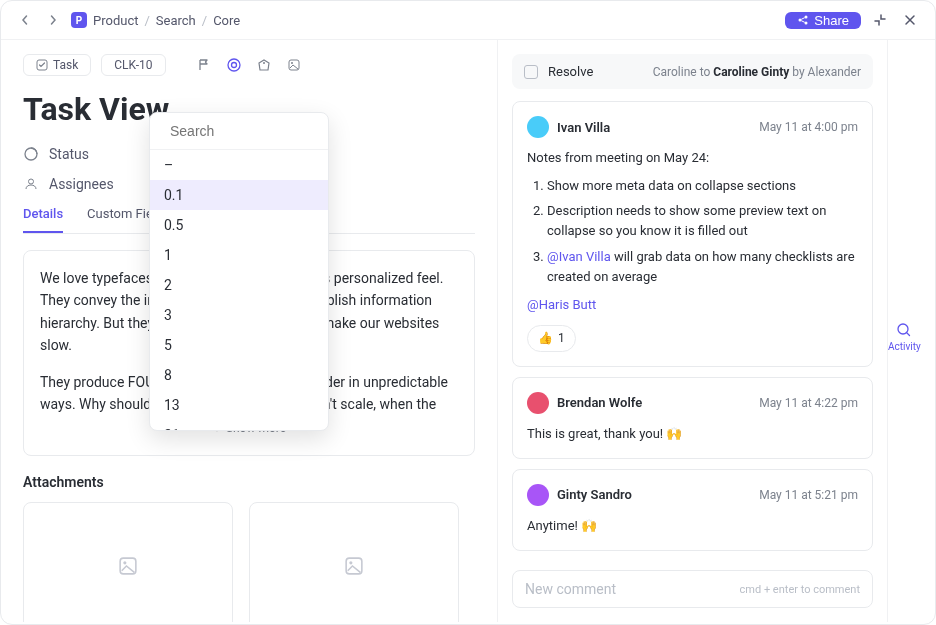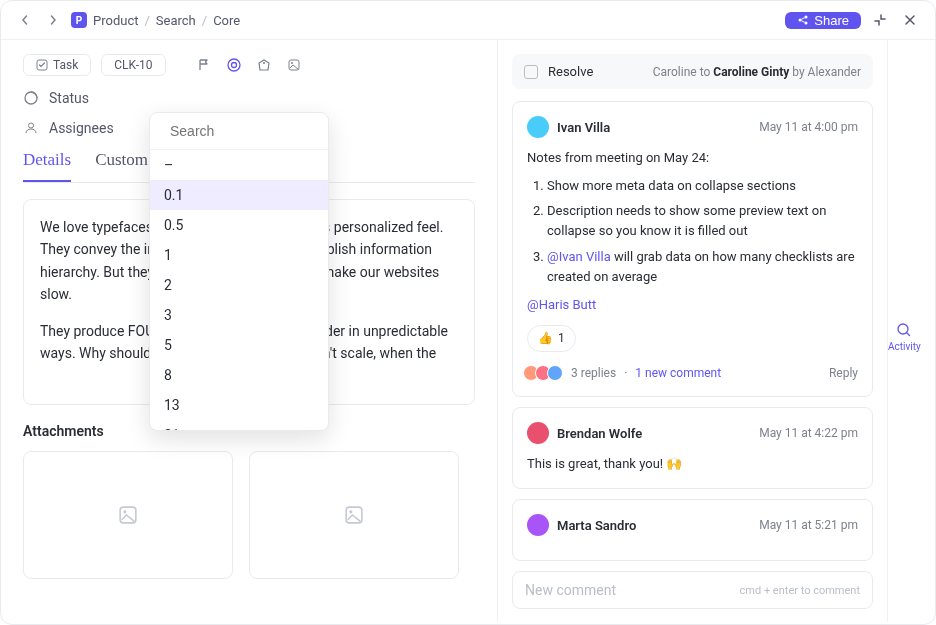"Task View" h1.title { html: none -> <h1>Task View</h1> }
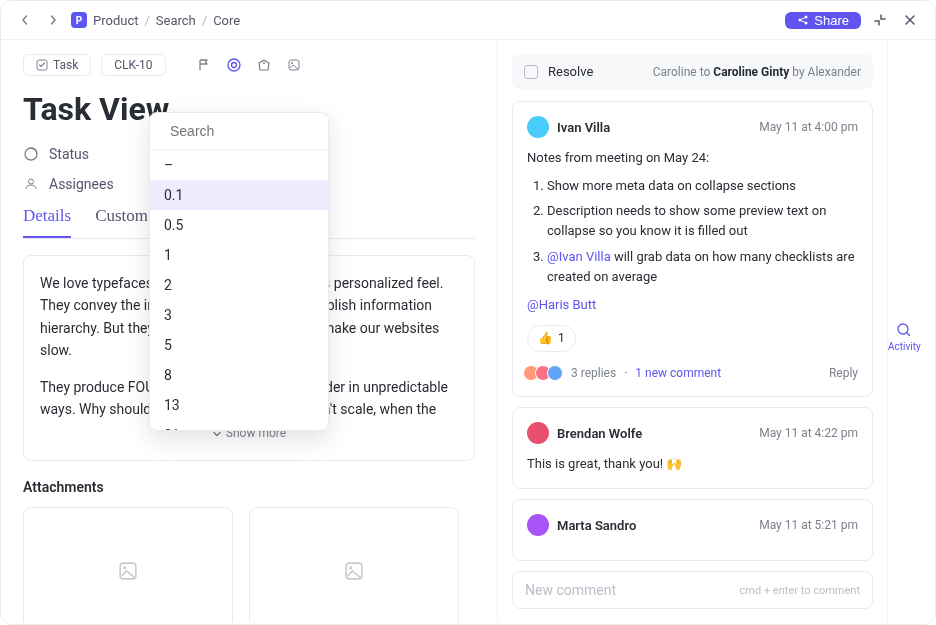"Details" .tab { font-family: Liberation Serif, serif -> none; font-size: 17px -> 13px }
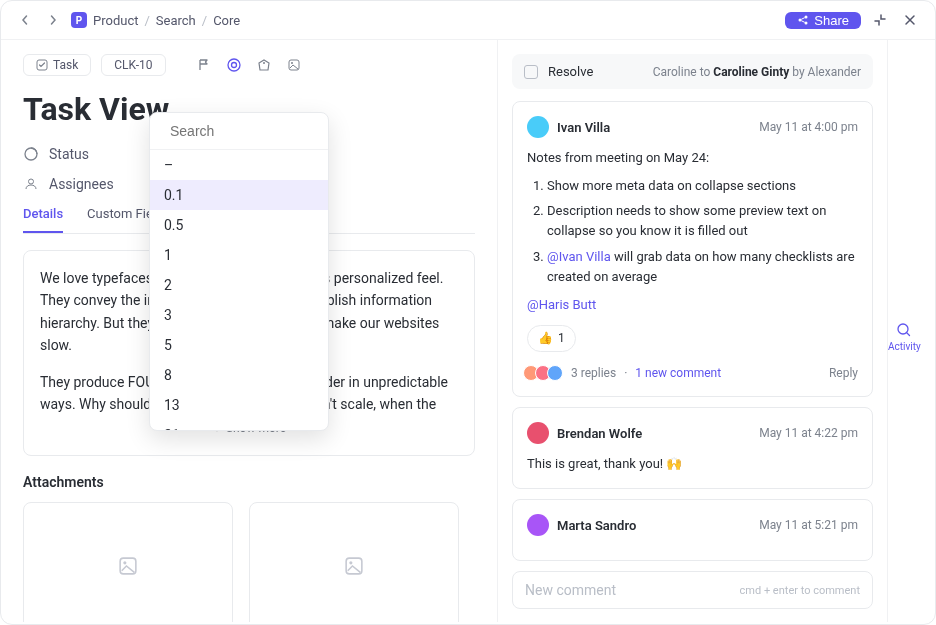"3 replies" div.replies-row { html: <div> <div> <span></span> <span></span> <span></span> </div> <span>3 replies</span> <span>·</span> <span>1 new comment</span> <span>Reply</span> </div> -> none }
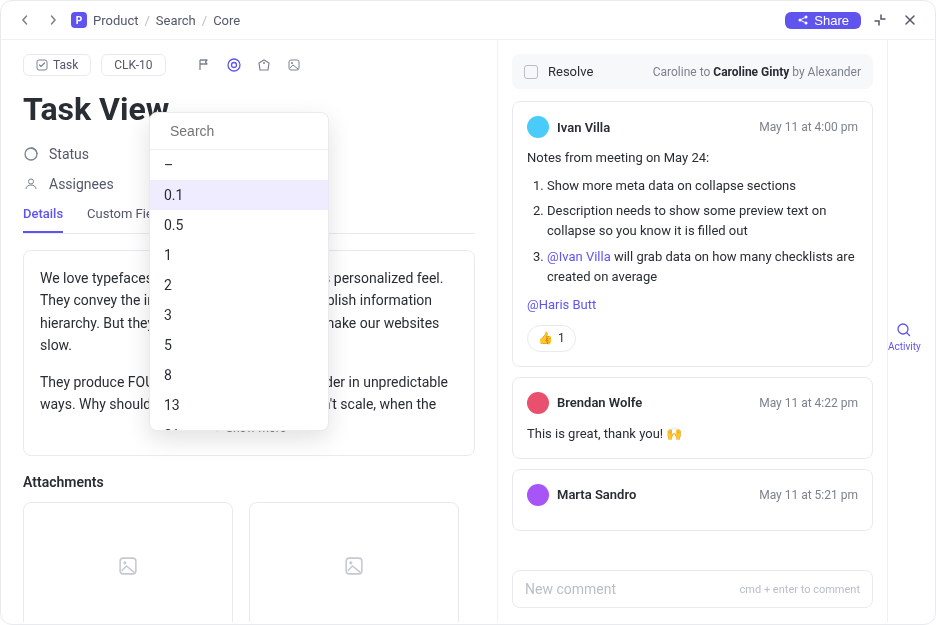"Marta Sandro" span.c-name { text: Marta -> Ginty }
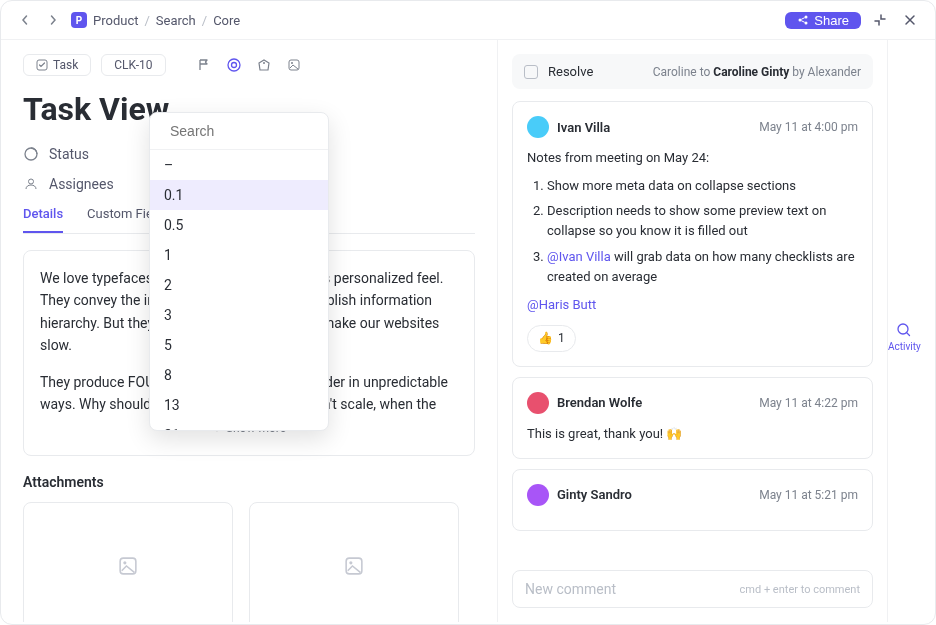"Anytime! 🙌" div.c-body { html: none -> <div>Anytime! 🙌</div> }
